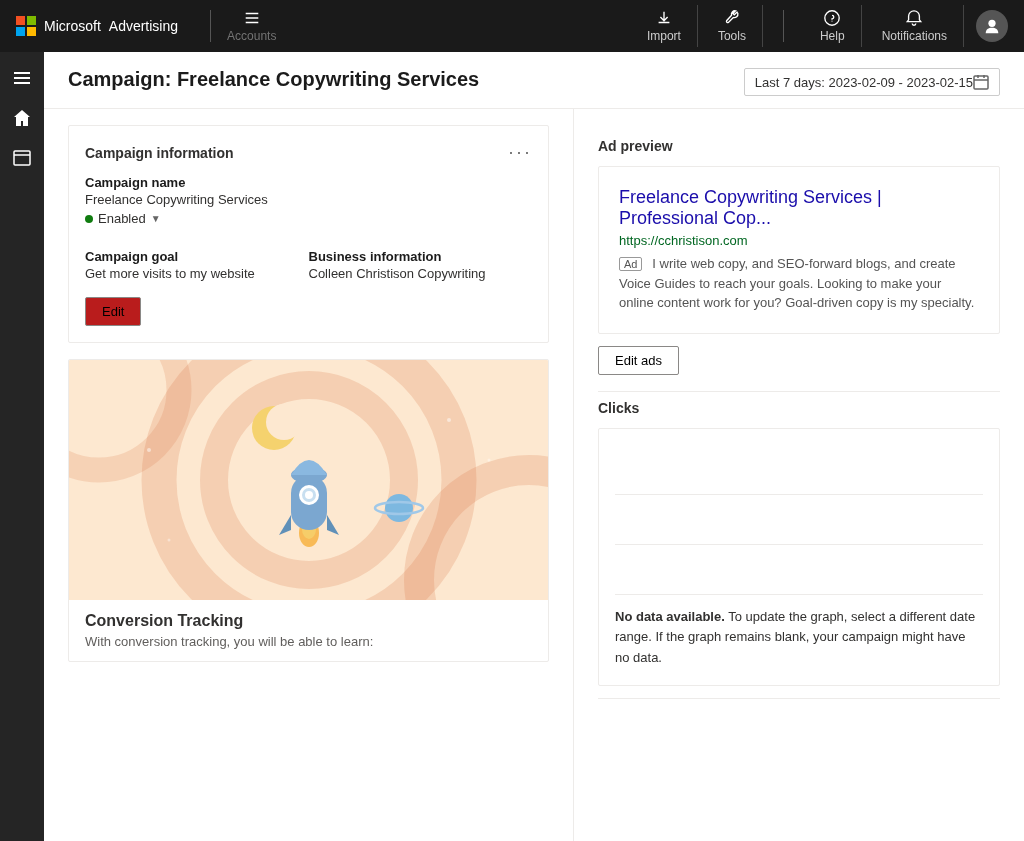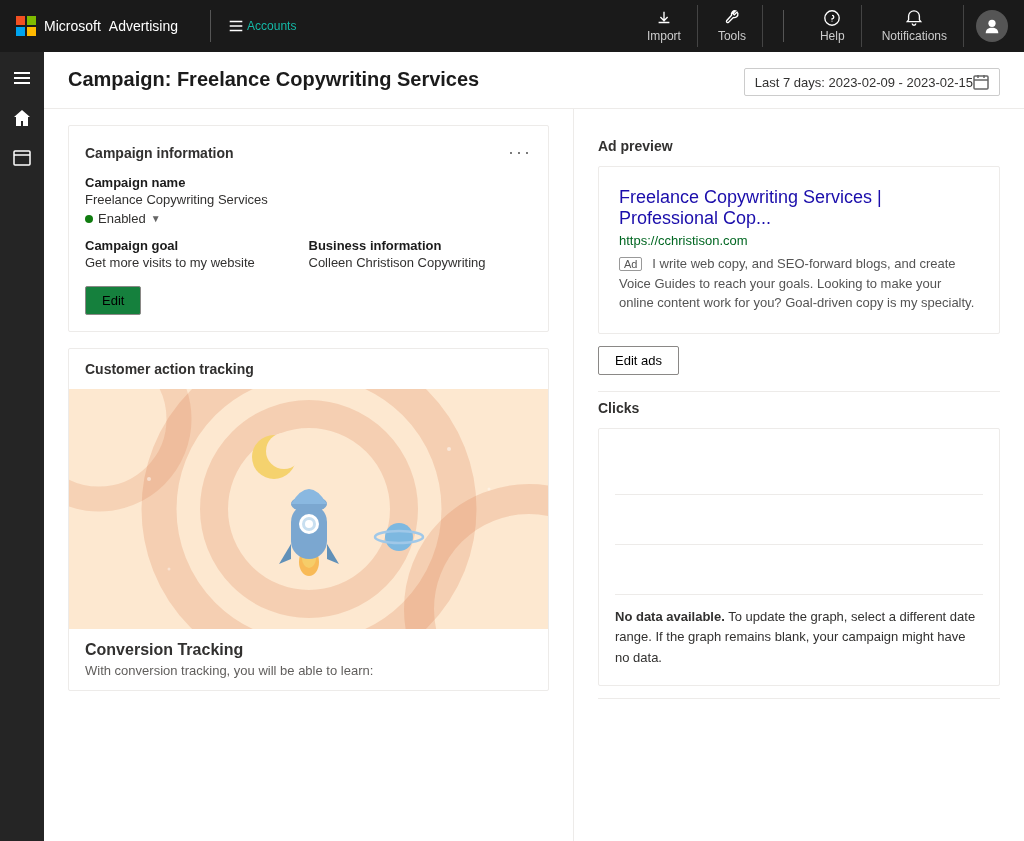"Accounts" .topnav-accounts { color: #14b8a6 -> #737373; flex-direction: none -> column }
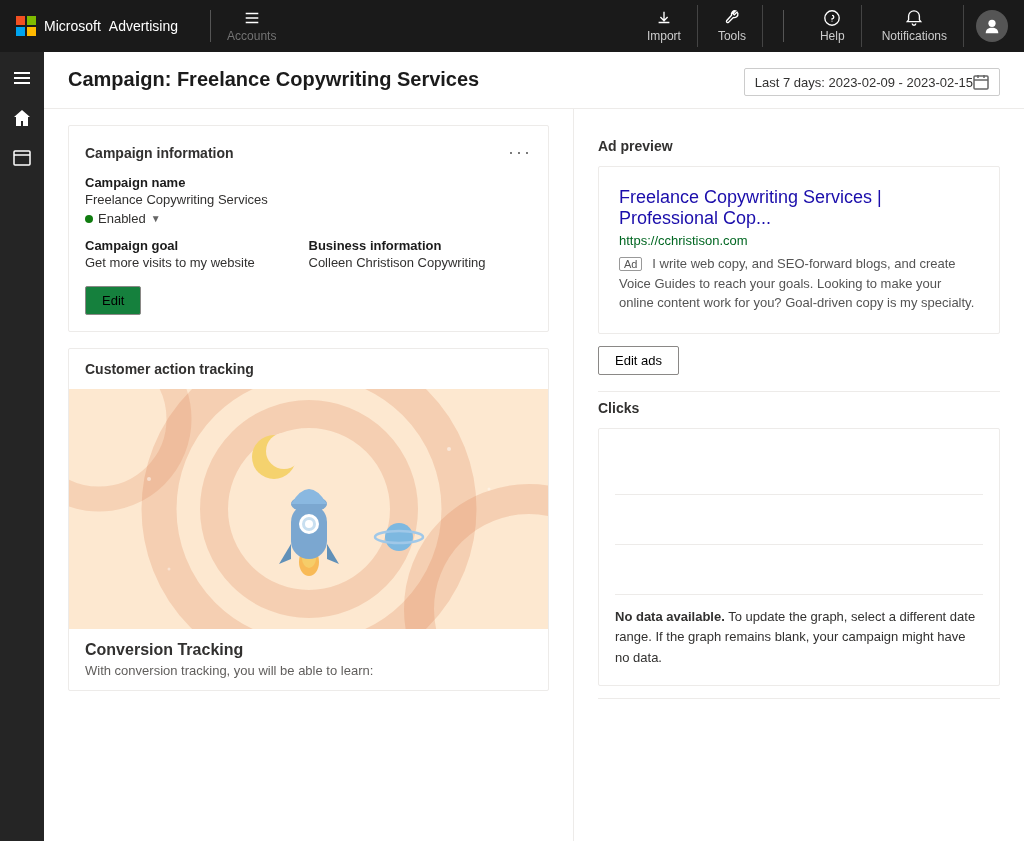"Campaign goal" .info-grid { margin-top: 12px -> 23px }
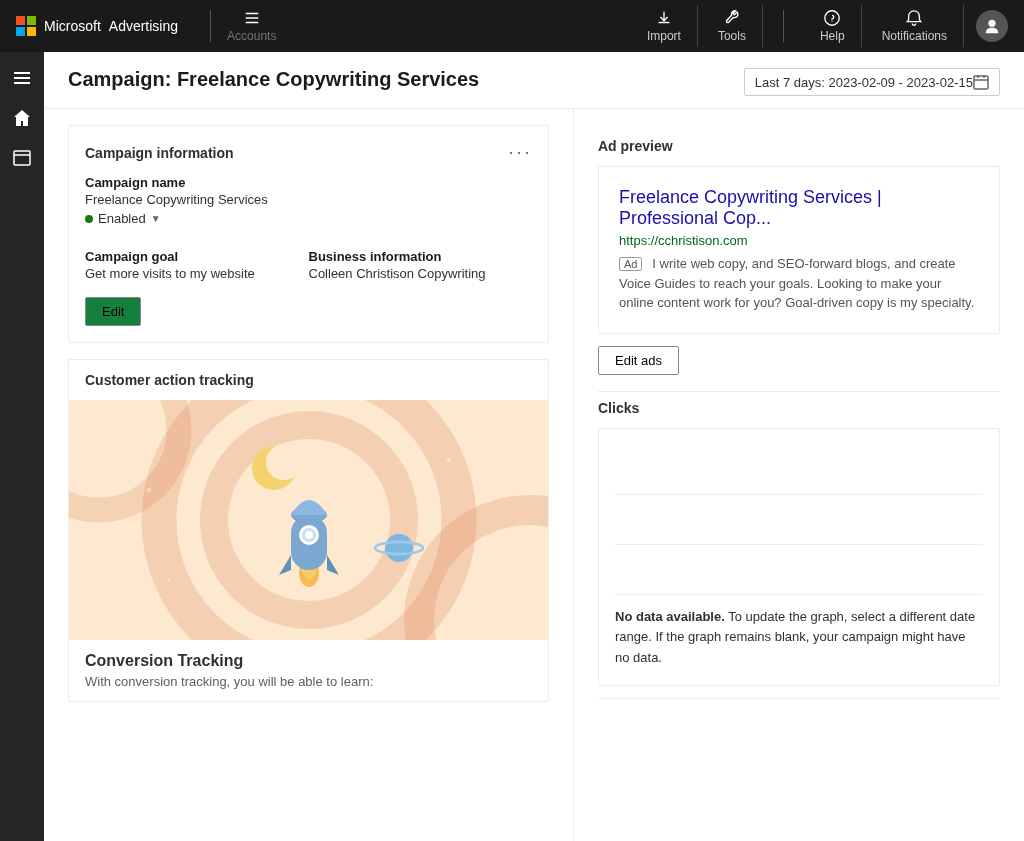"Edit" .edit-btn { background: #15803d -> #b91c1c }
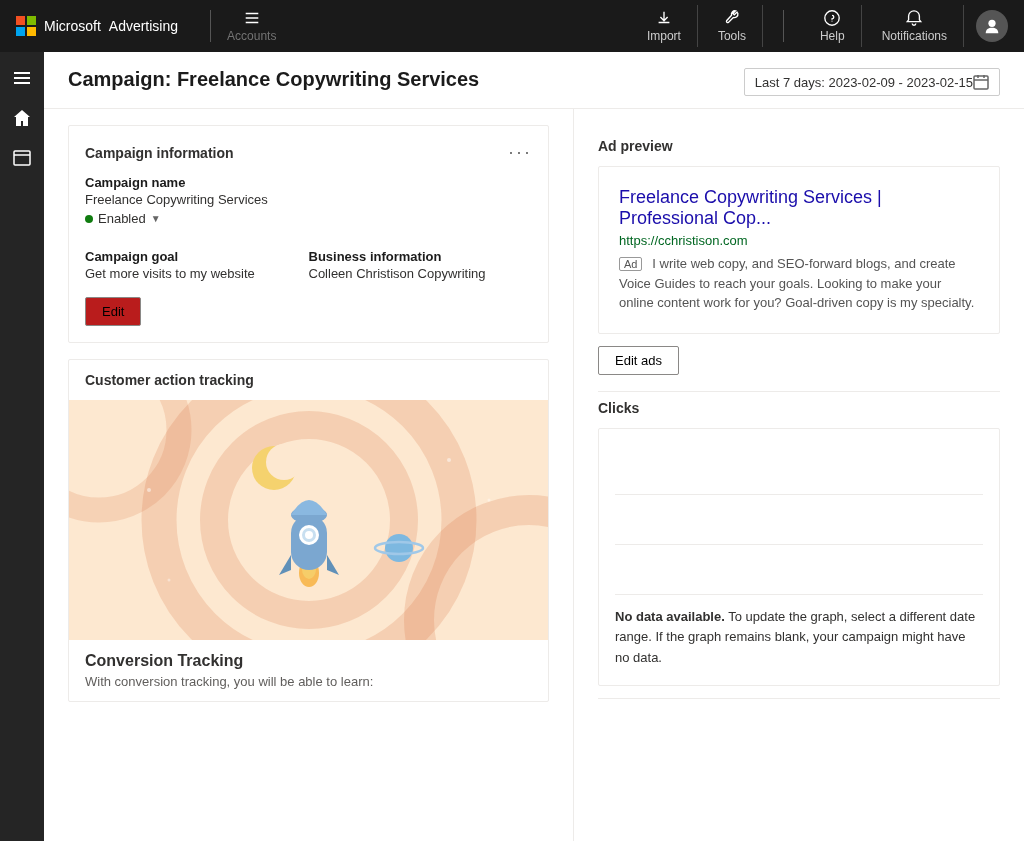"Customer action tracking" div.tracking-card-header { html: <div> <span>Customer action tracking</span> </div> -> none }
